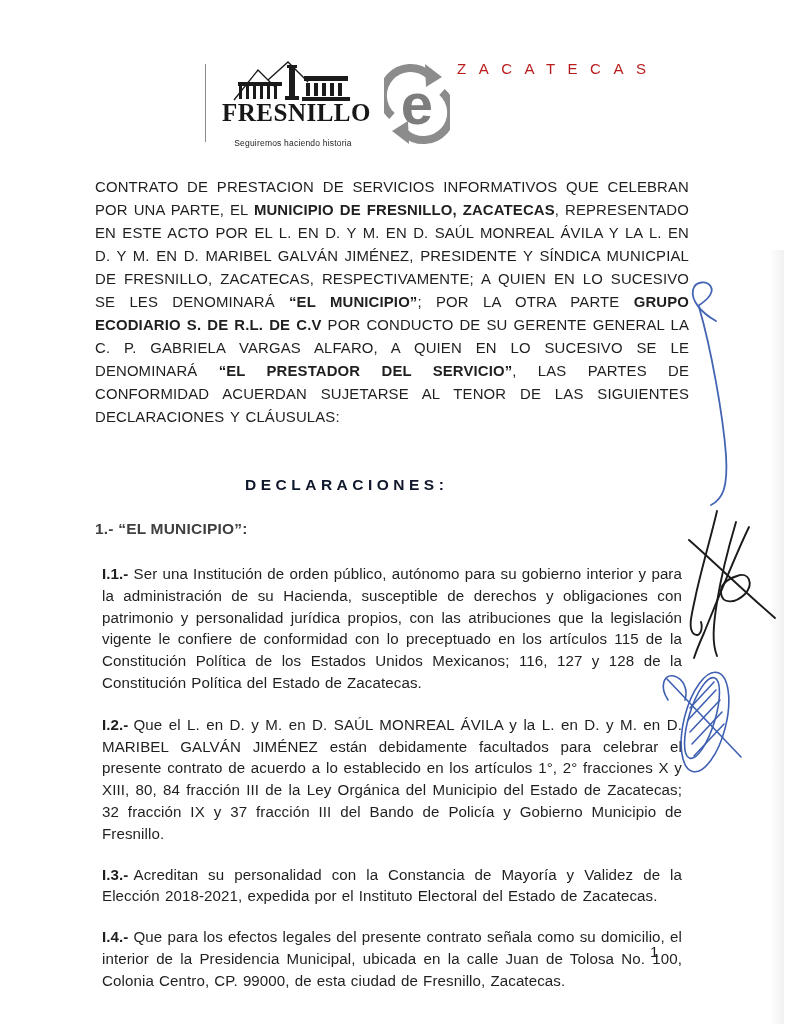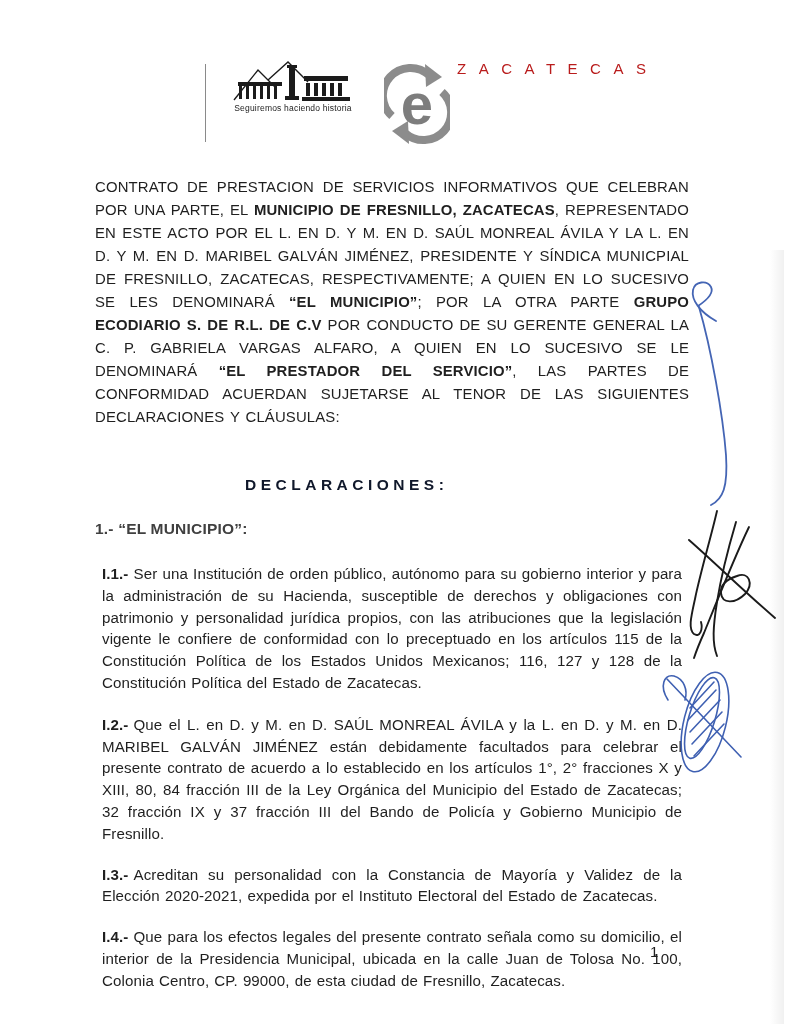"FRESNILLO" div.fresnillo-name { html: none -> <div>FRESNILLO</div> }
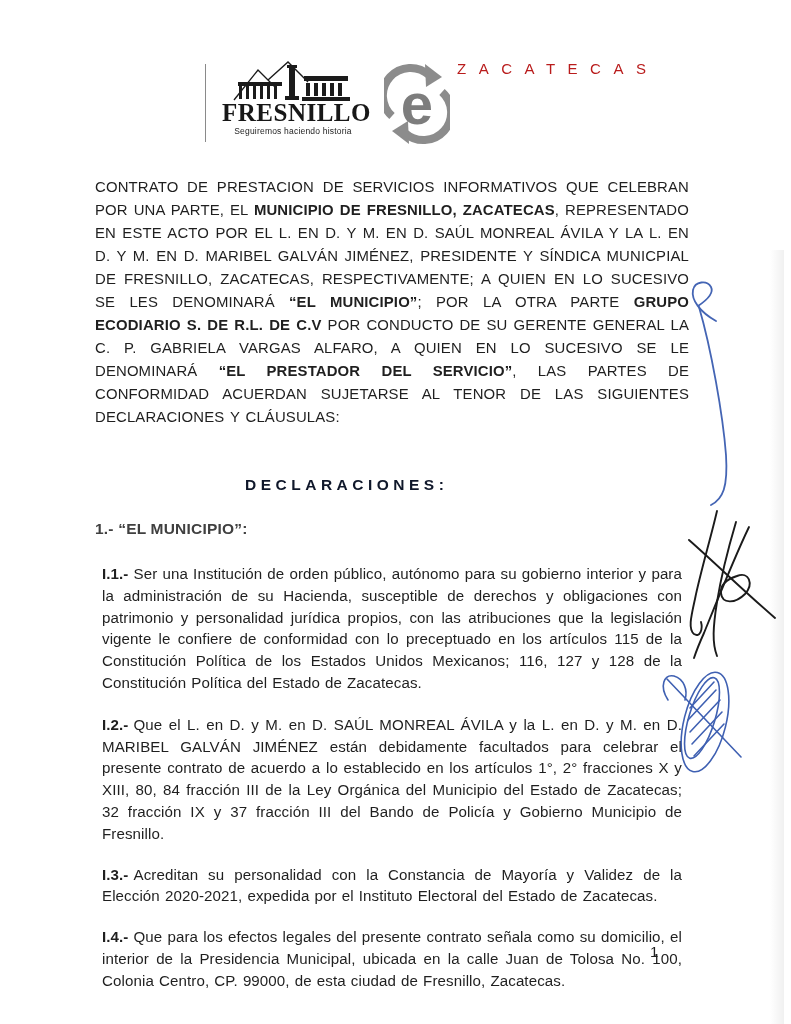"Seguiremos haciendo historia" .fresnillo-tagline { margin-top: 1px -> 13px }
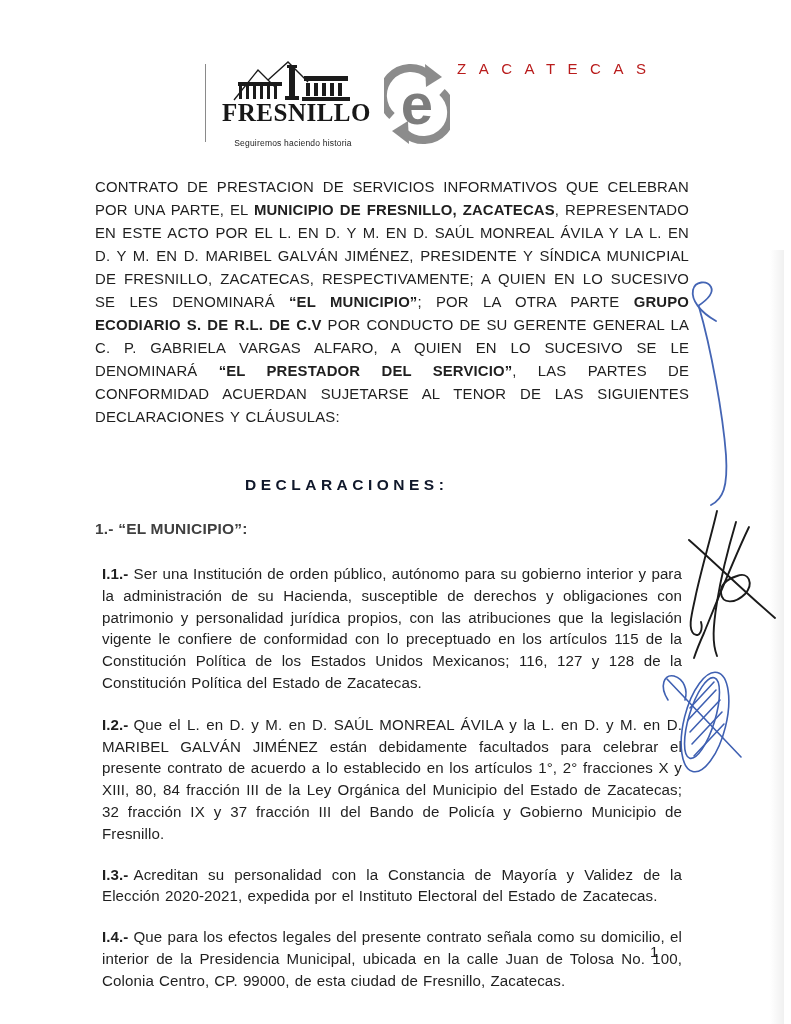"Acreditan su personalidad con la" span { text: 2020-2021 -> 2018-2021 }
